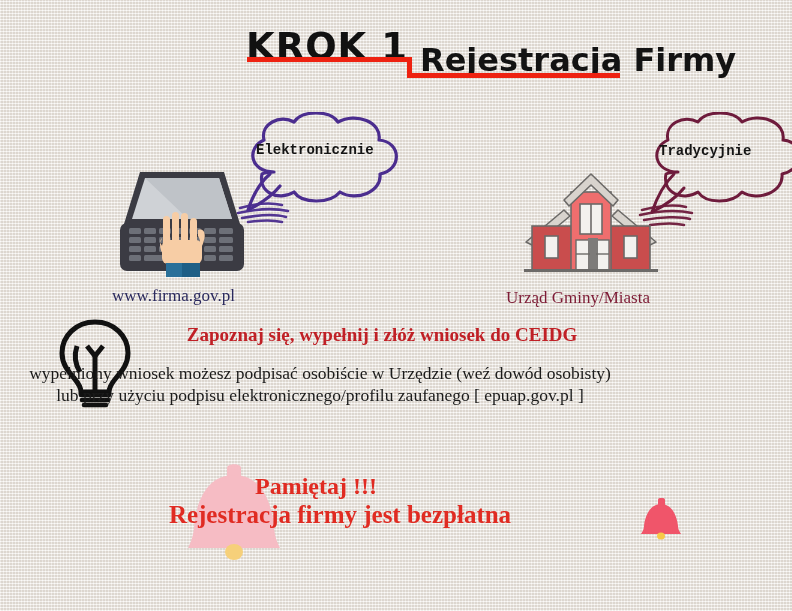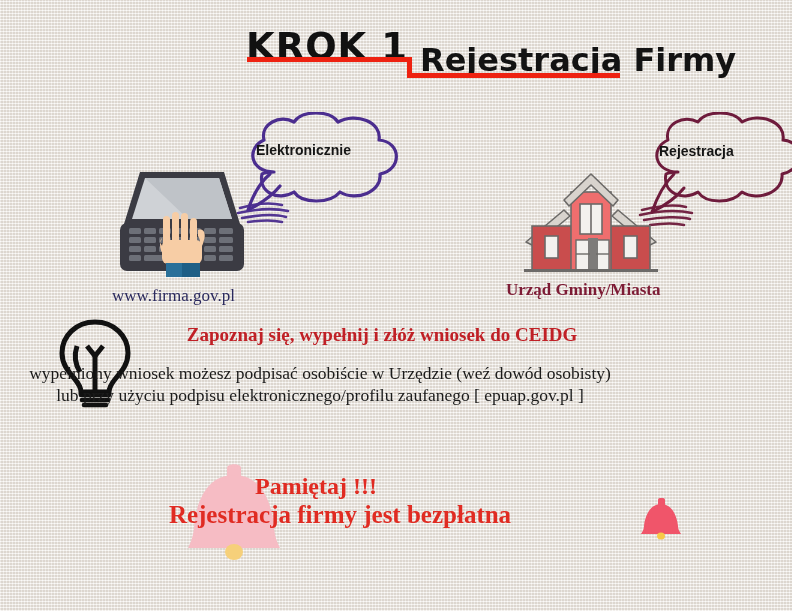"Elektronicznie" .bubble-text { font-family: Liberation Sans, sans-serif -> Liberation Mono, monospace }
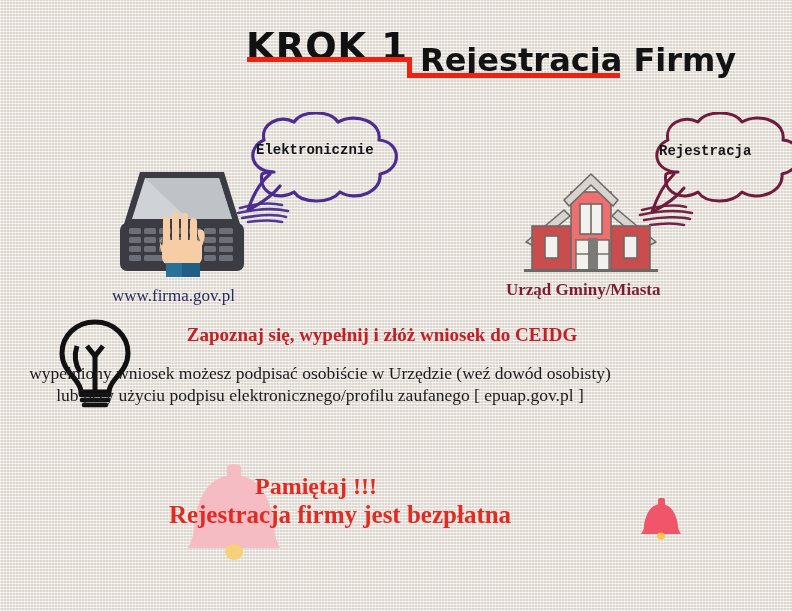"Rejestracja" div.bubble-text { text: Rejestracja -> Tradycyjnie }
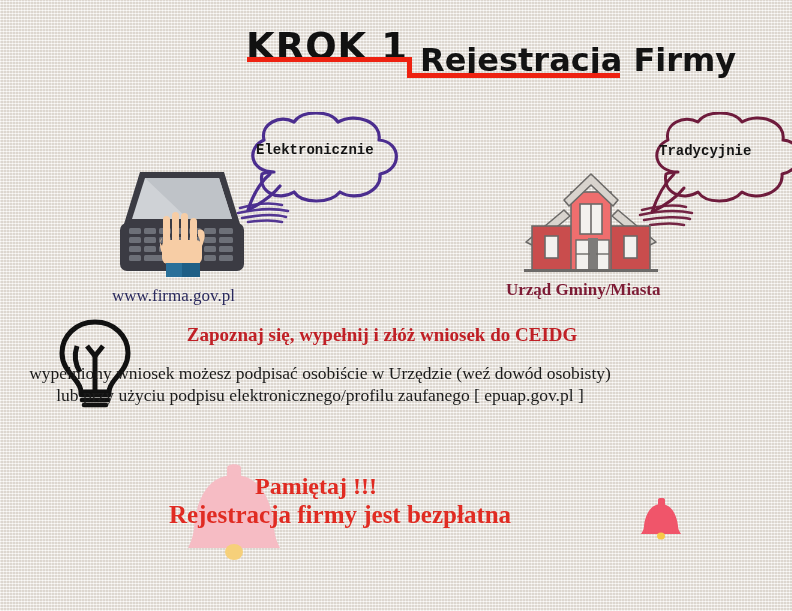"Urząd Gminy/Miasta" .cap-urzad { font-weight: bold -> none; top: 280px -> 288px }
